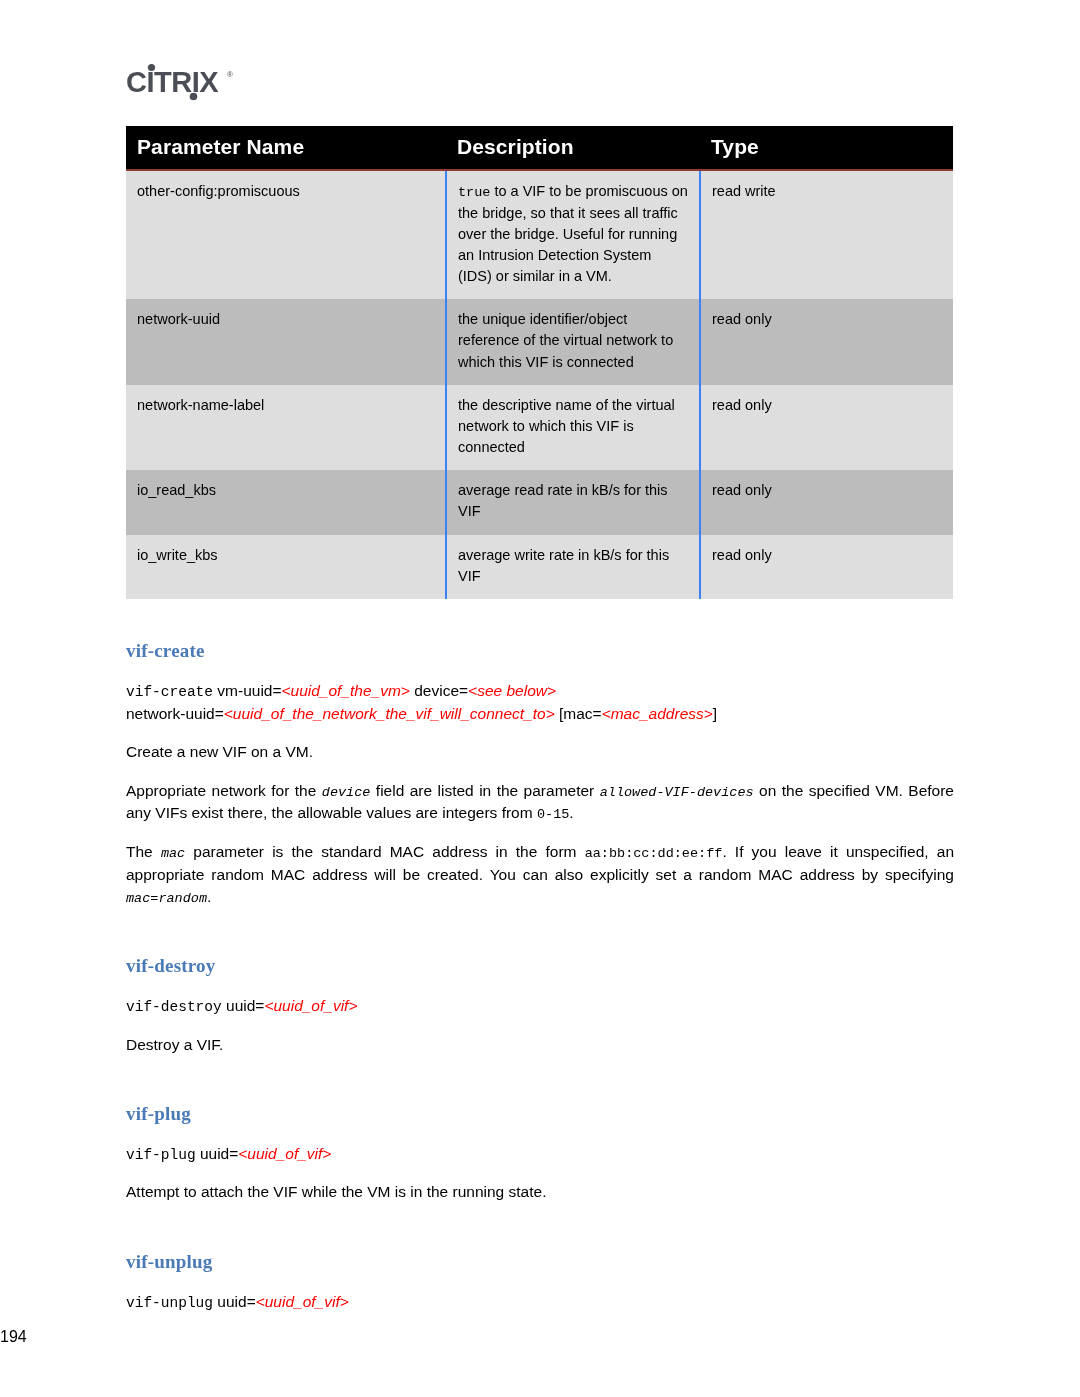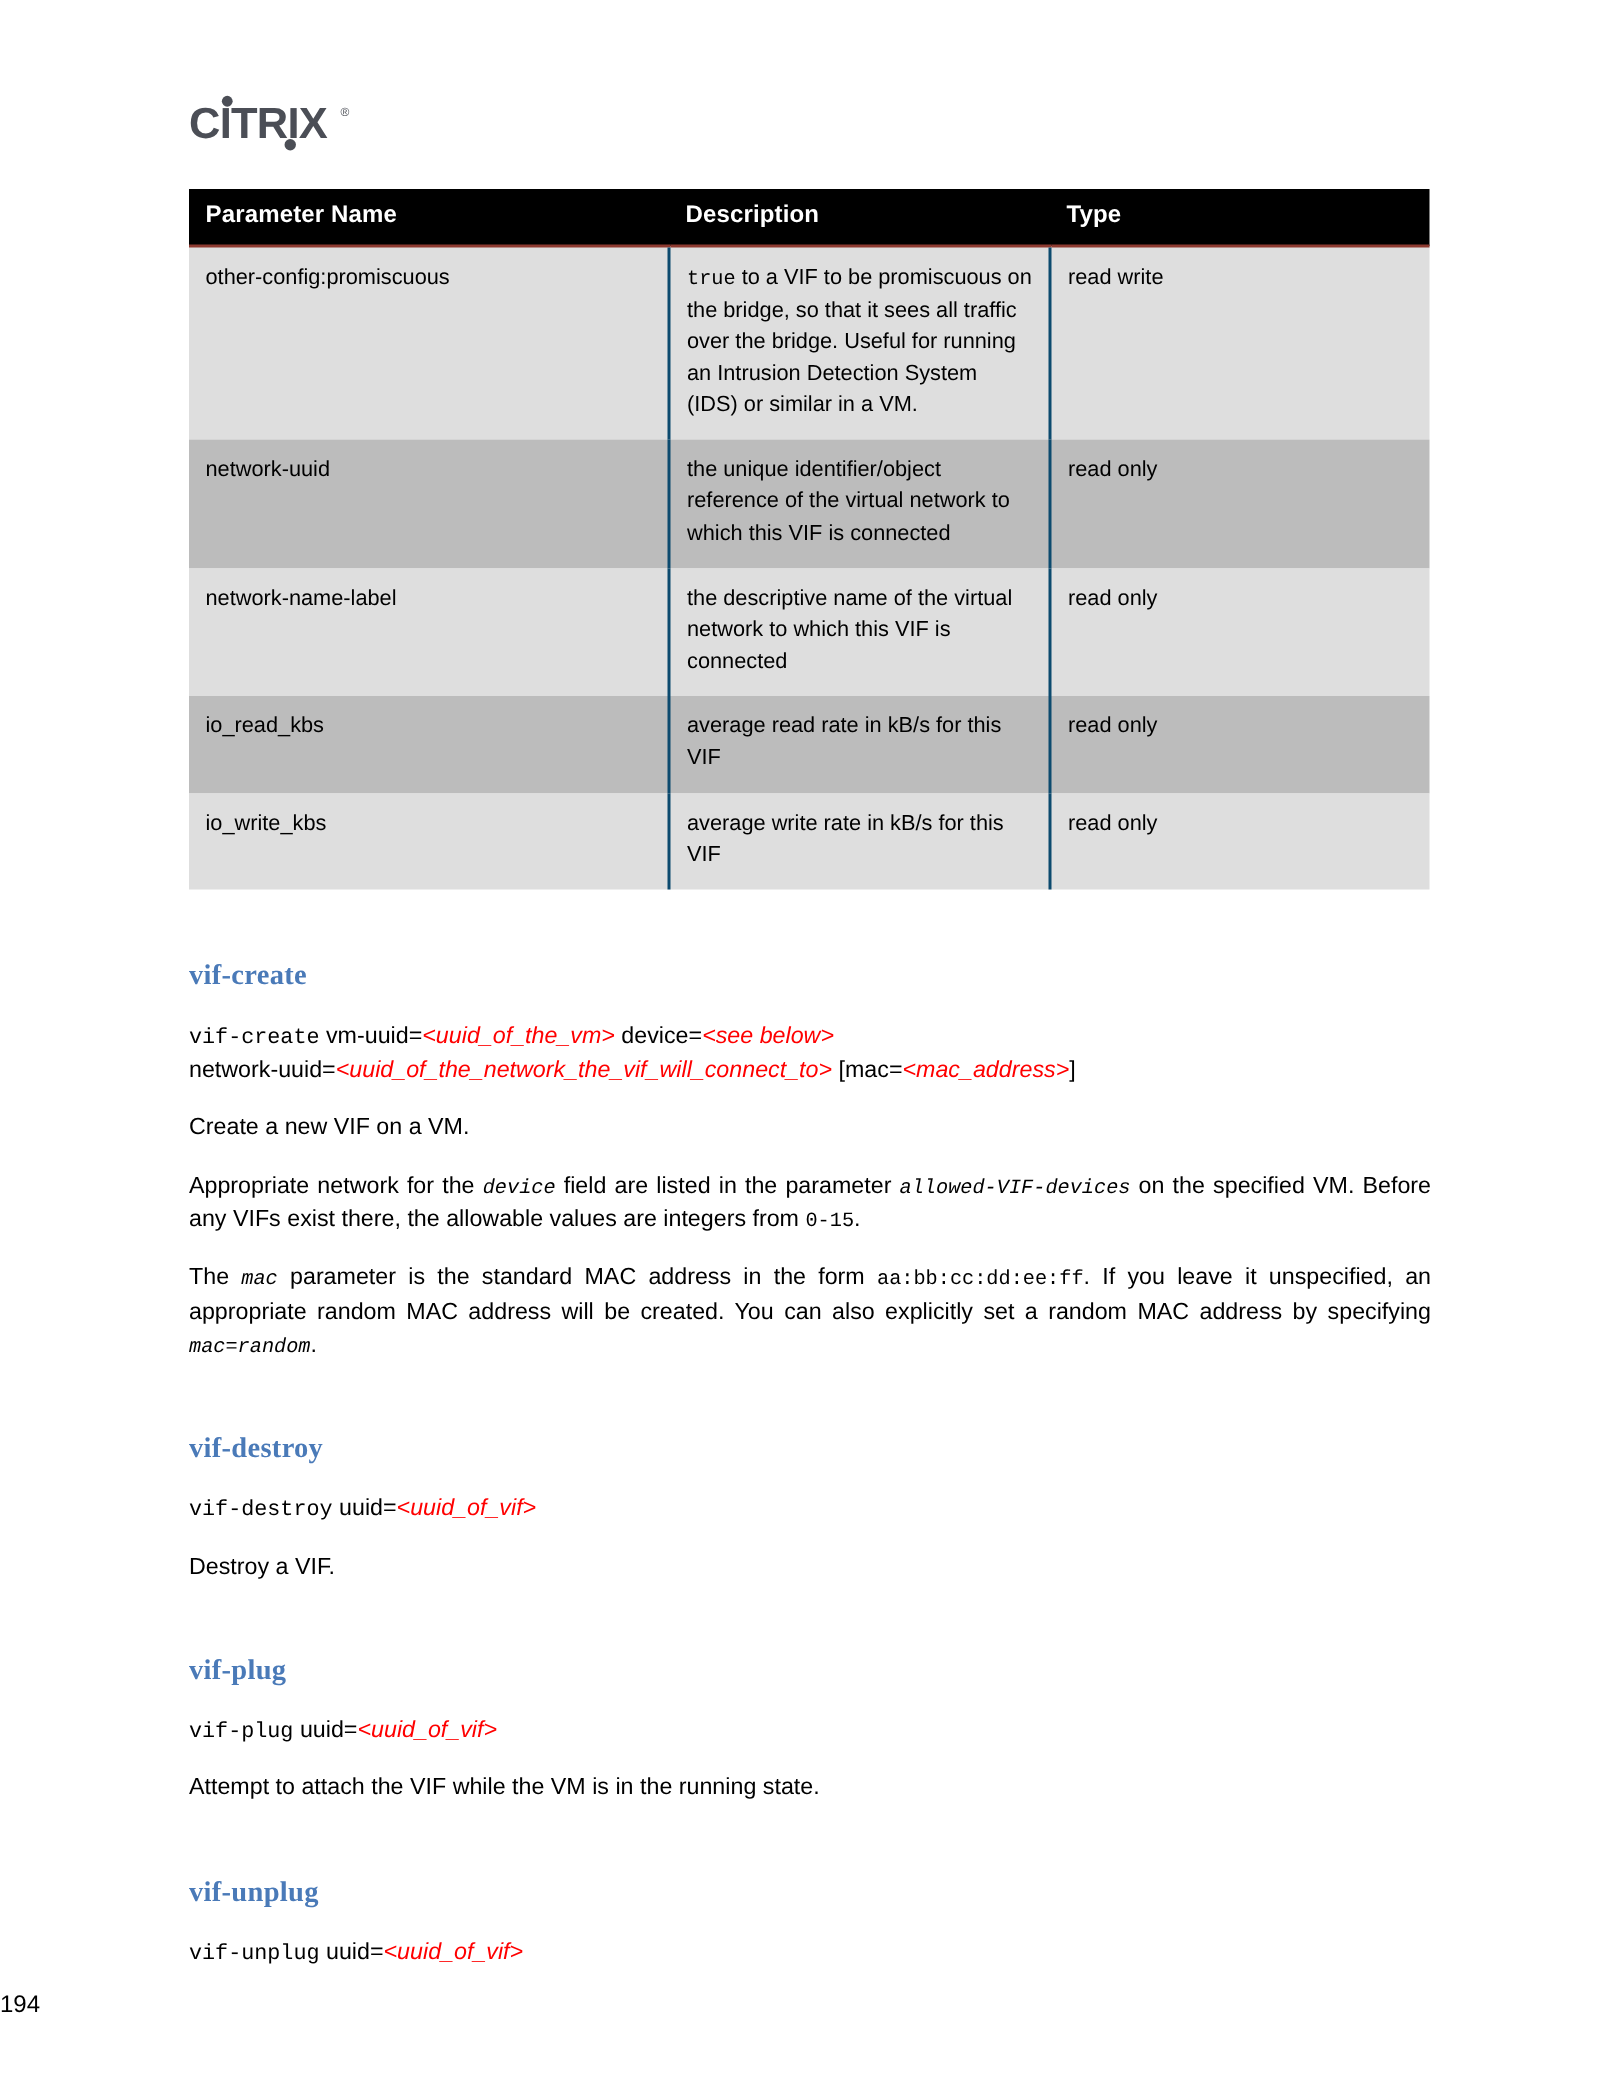"Parameter Name" .param-table th { font-size: 16px -> 21px }
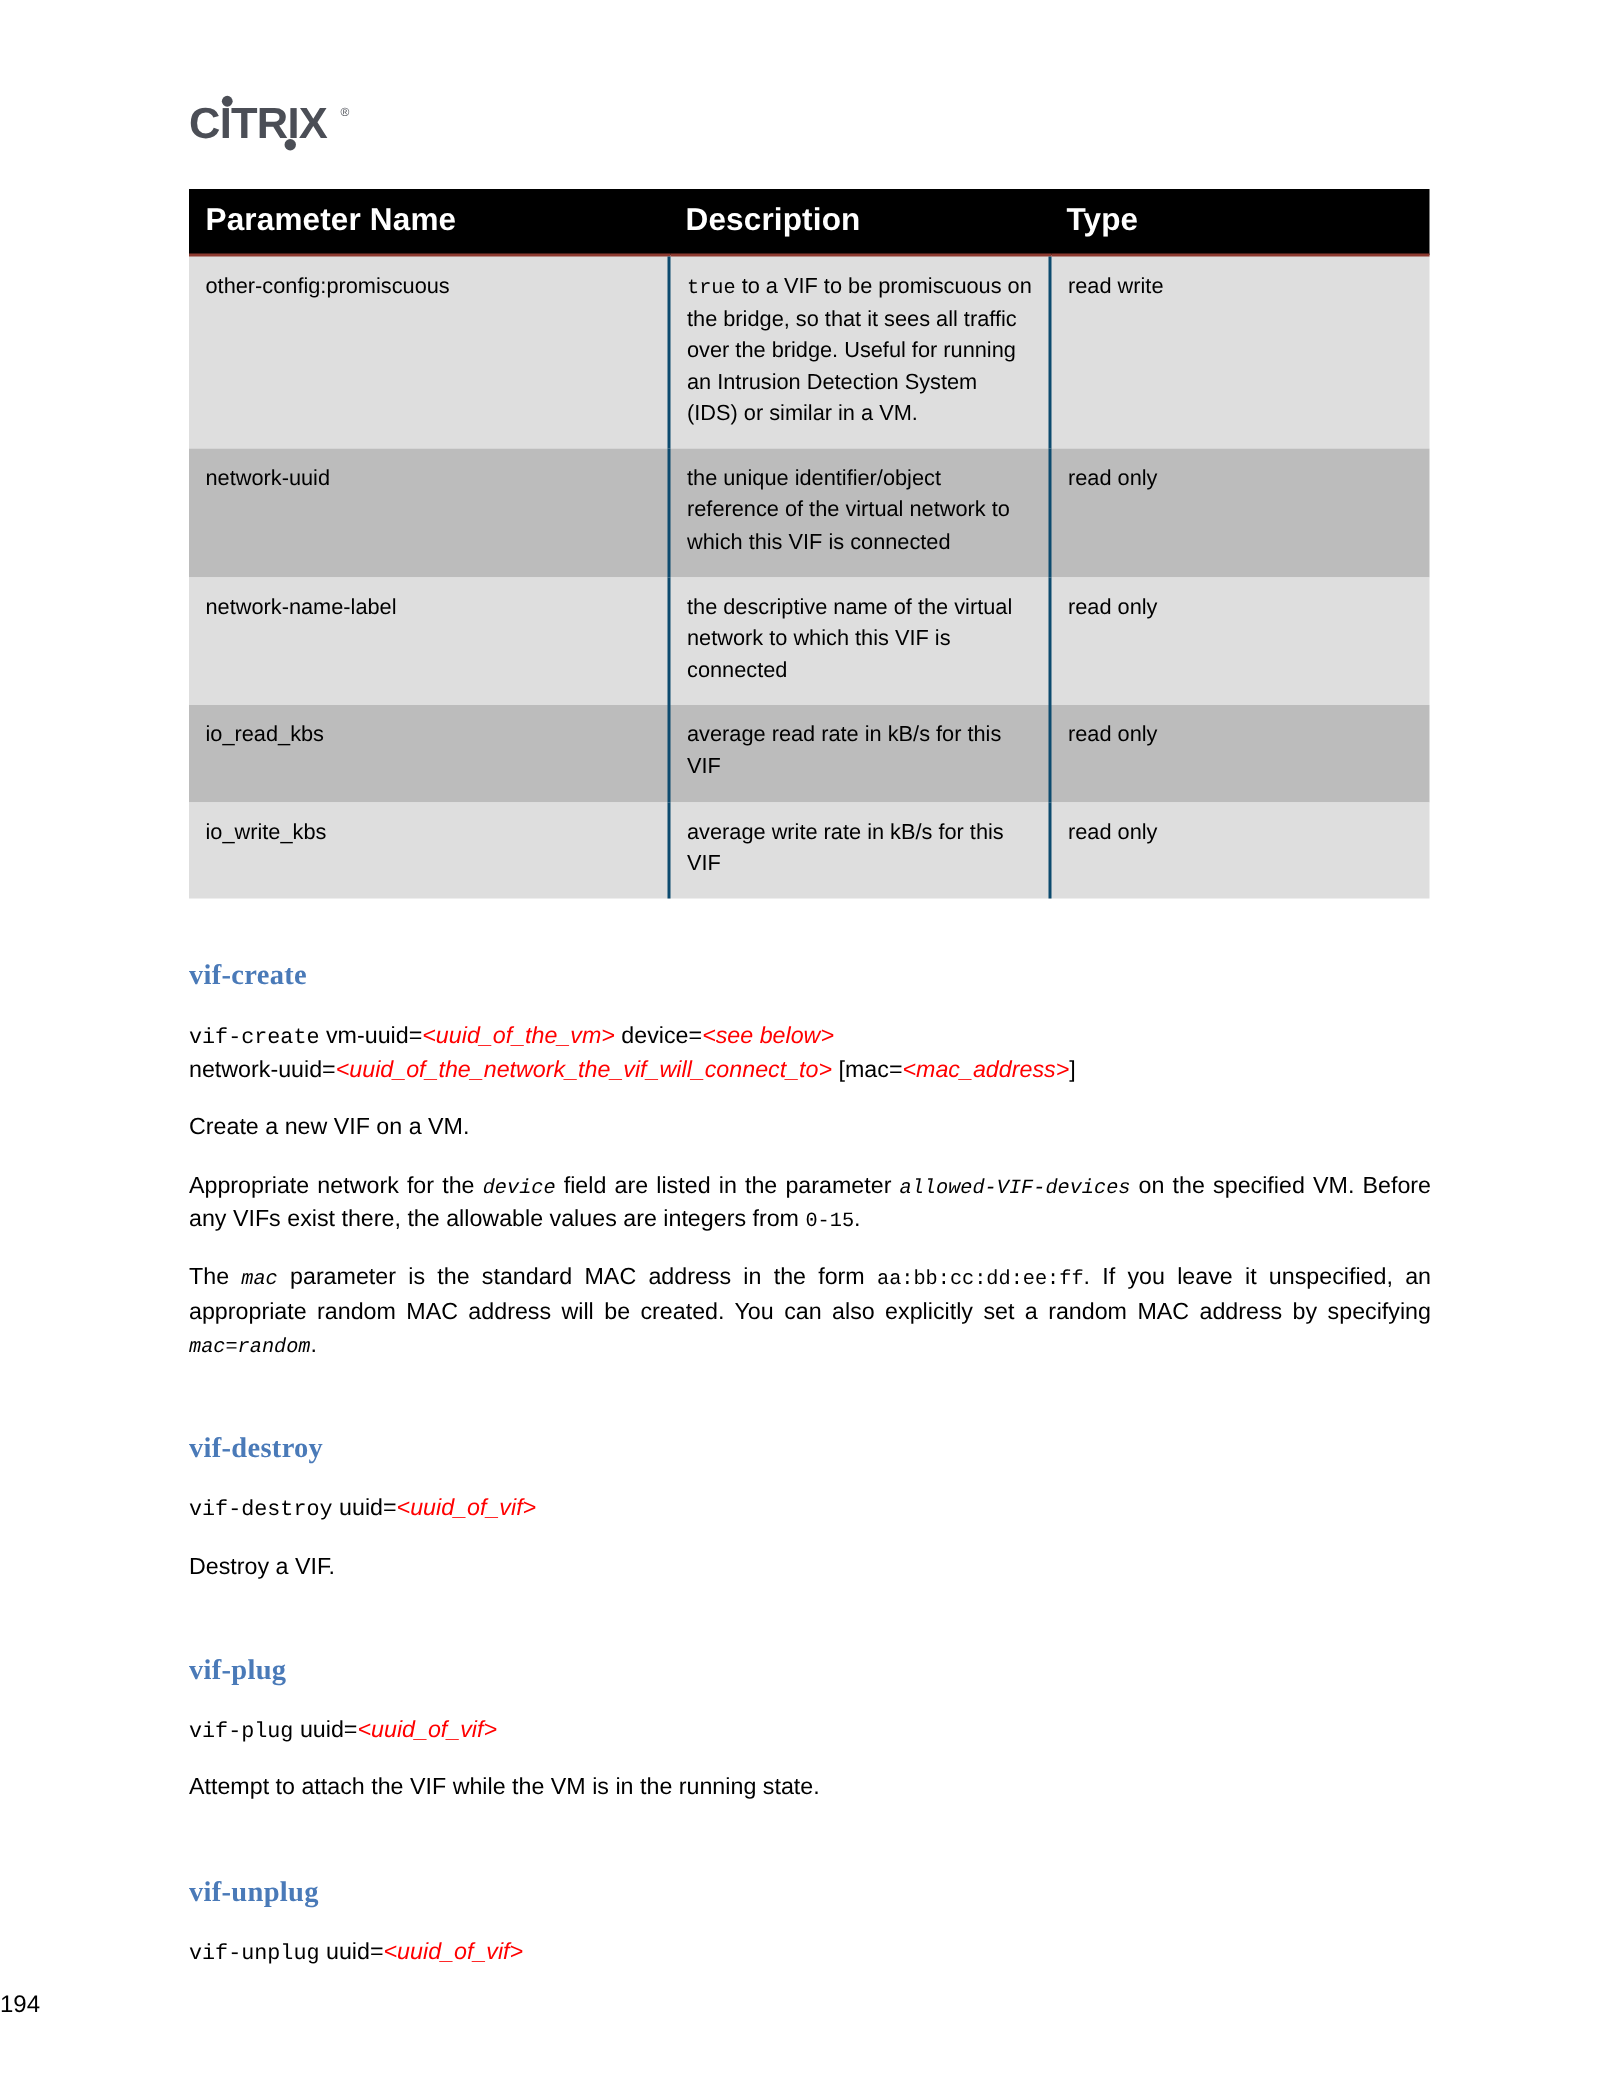"other-config:promiscuous" .param-table td { border-right: 2px solid #0c4a6e -> 2px solid #3b82f6 }
